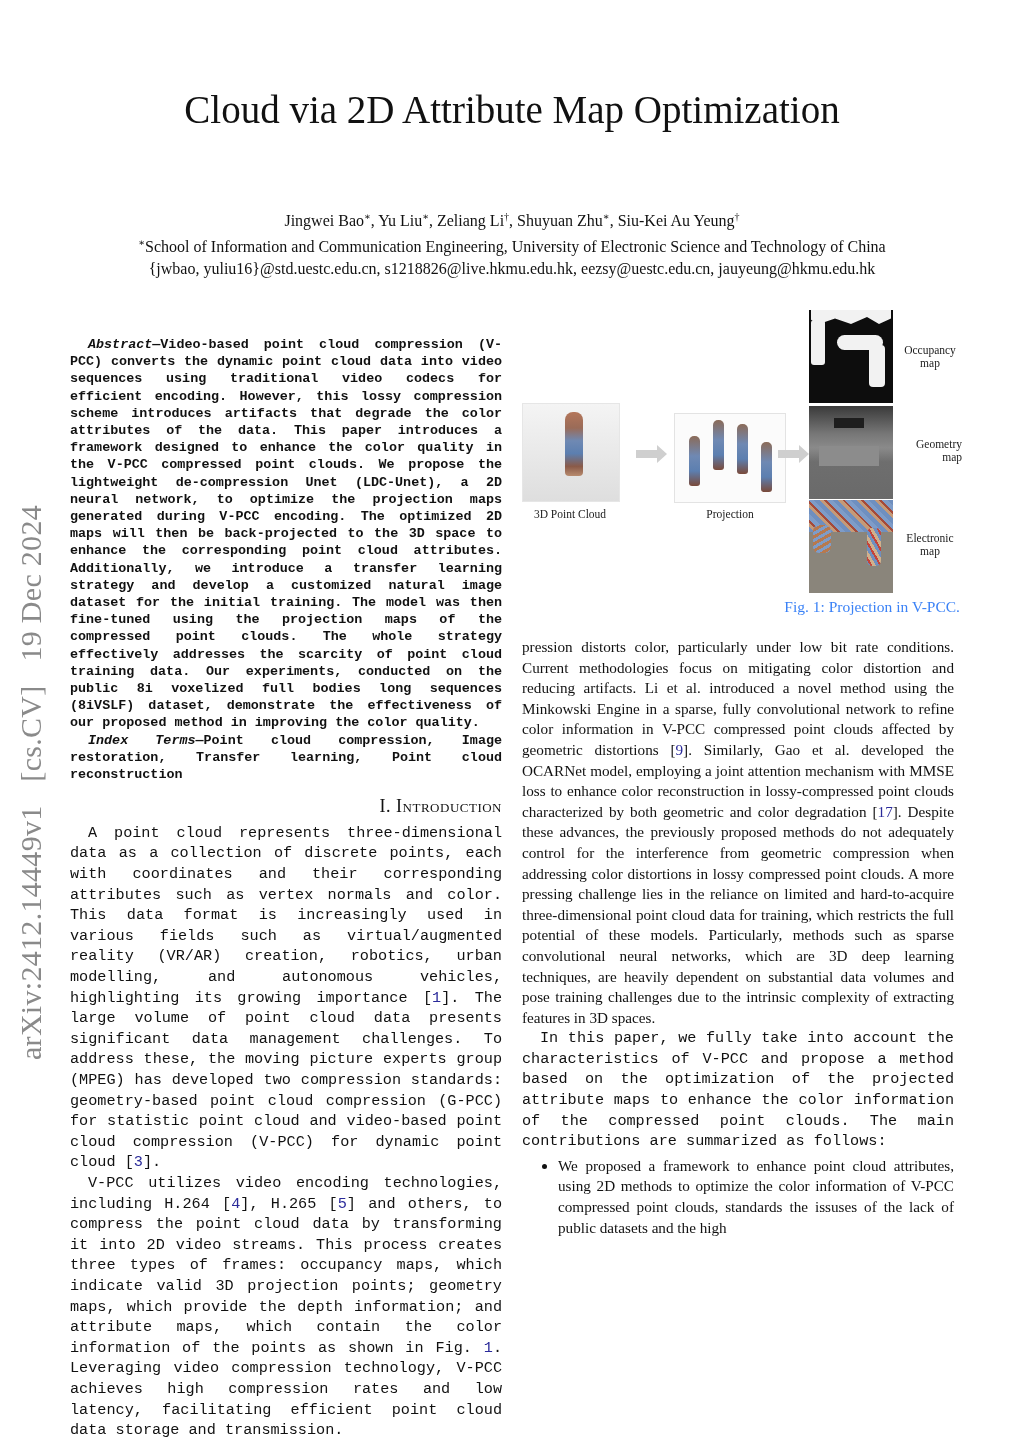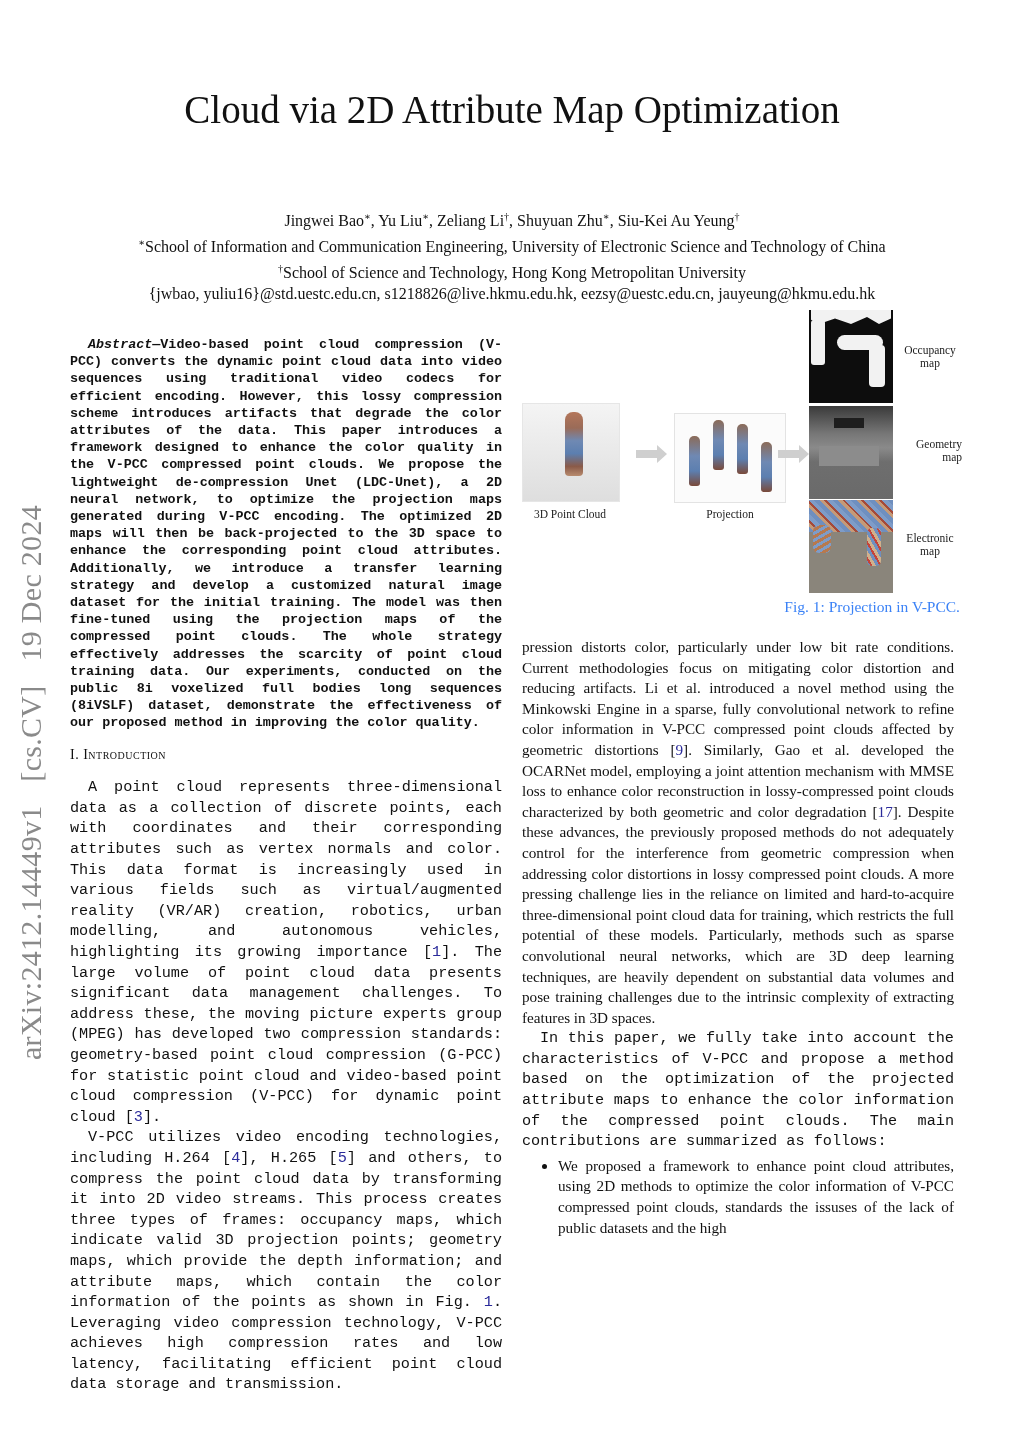"†School of Science and Technology," div { html: <div><sup>†</sup><span>School of Science and Technology, Hong Kong Metropolitan University</span></div> -> none }
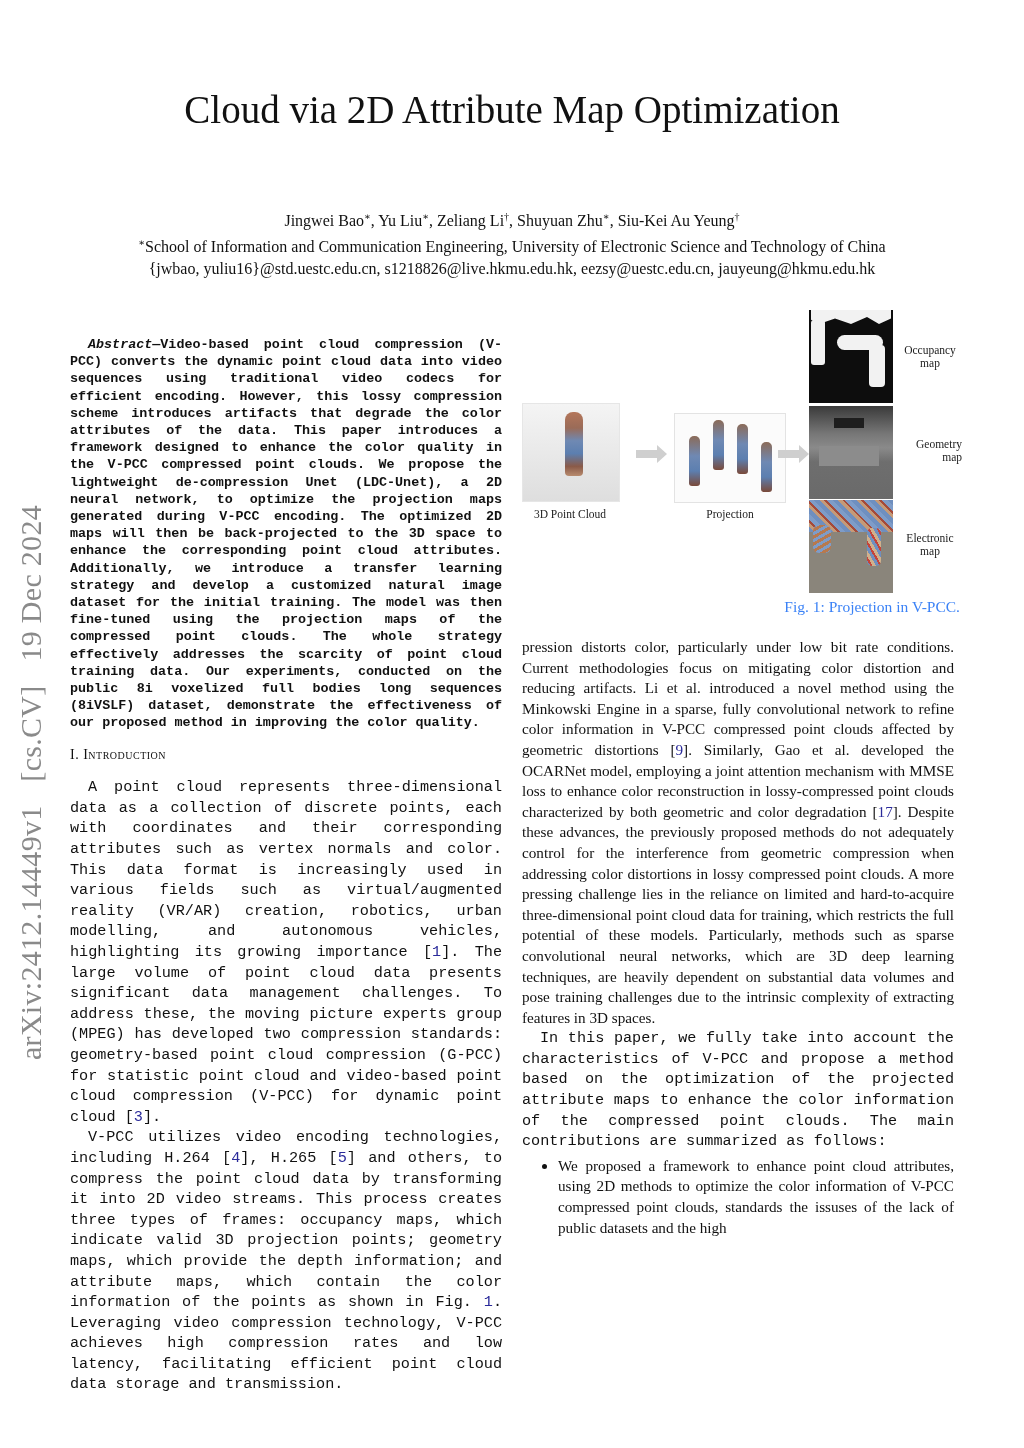"Index Terms—Point cloud compression," p.abstract { html: none -> <p><i>Index Terms</i><span>—Point cloud compression, Image restoration, Transfer learning, Point cloud reconstruction</span></p> }
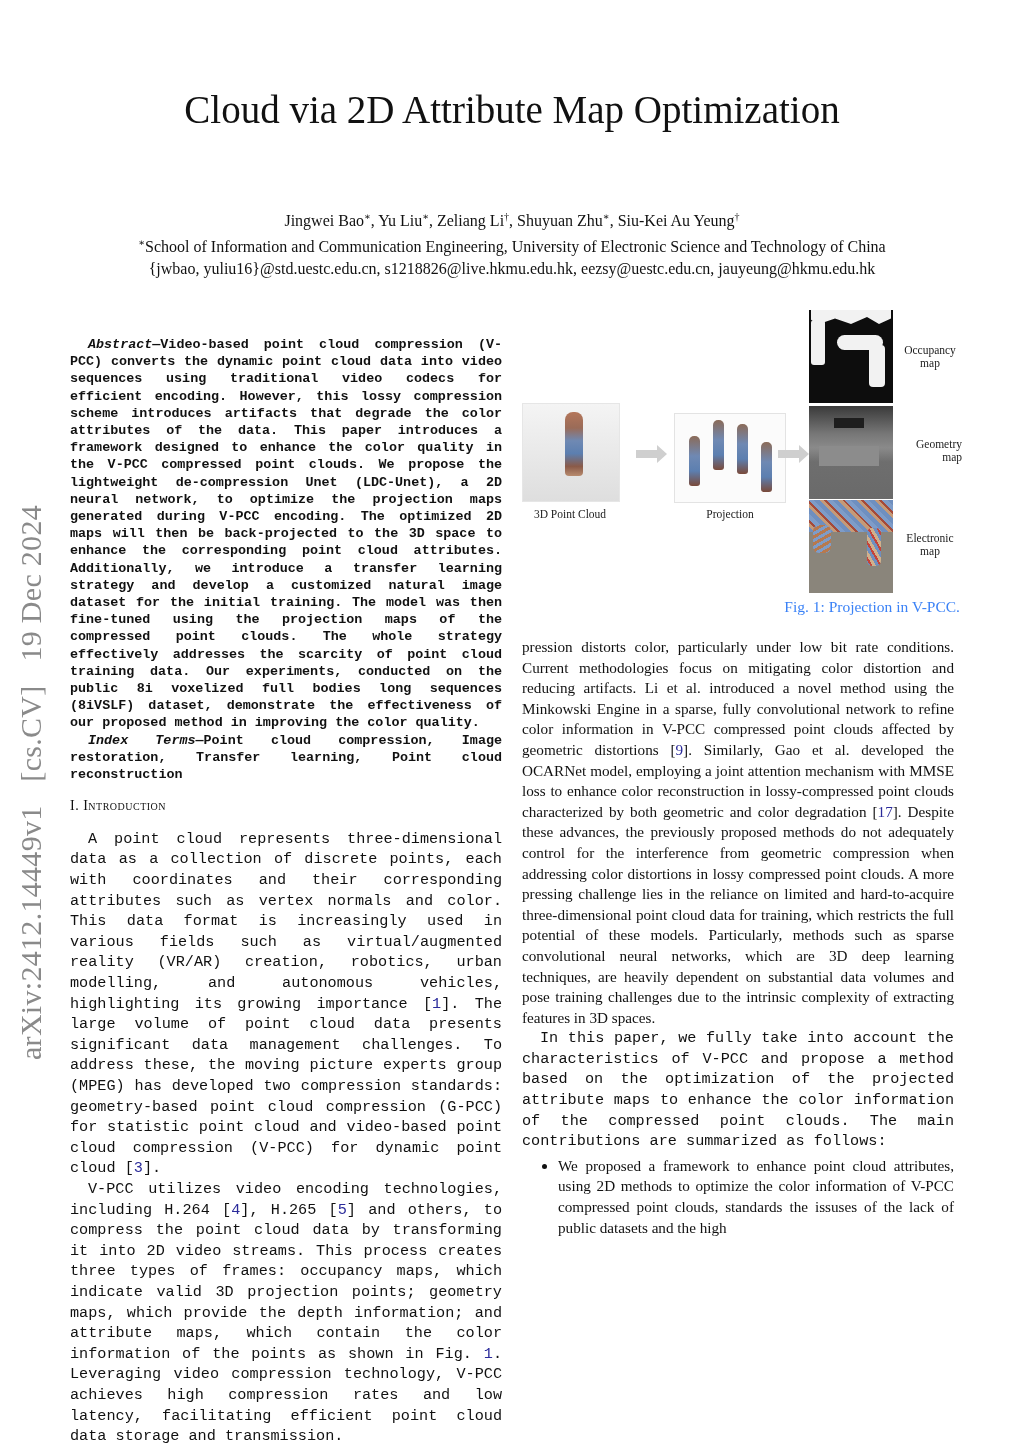"I. Introduction" .section { font-size: 14px -> 18px; margin: 13px 0 12px 0 -> 13px 0 6px 0; text-align: left -> right }
